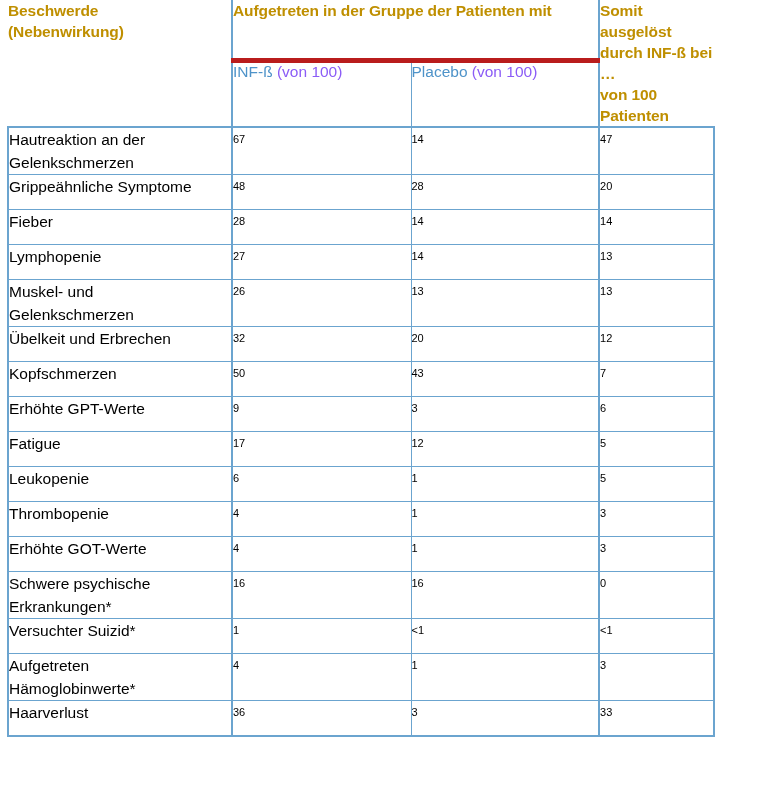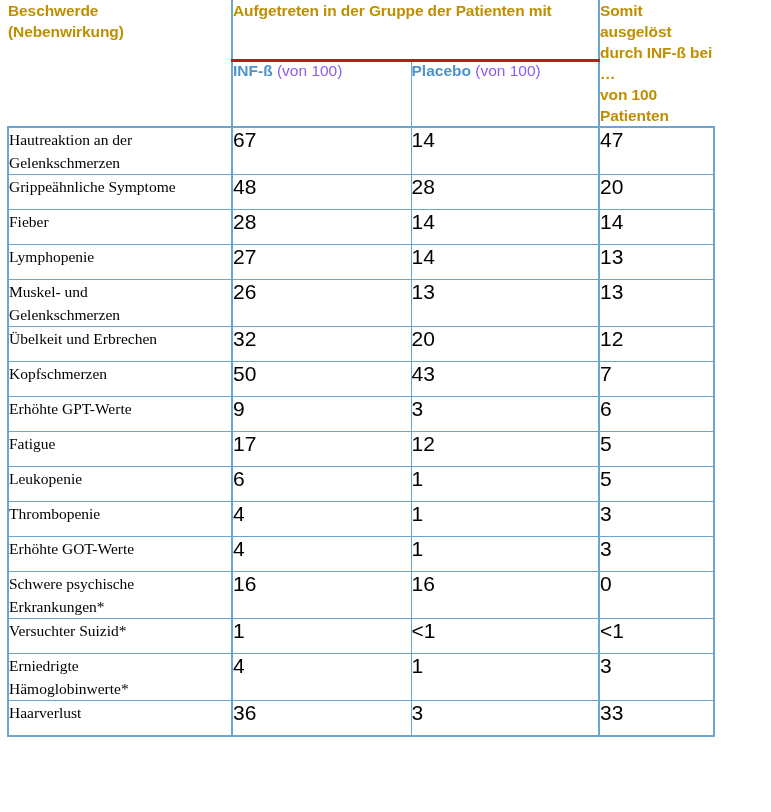"Aufgetreten in der Gruppe der" th.h-group { border-bottom: 3px solid #b91c1c -> 5px solid #b91c1c }
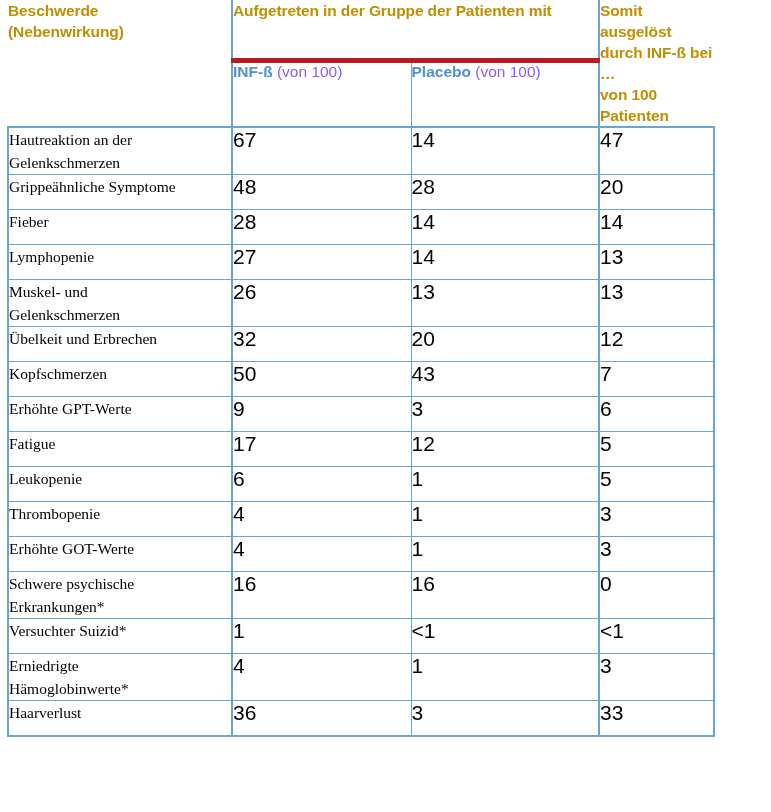"INF-ß" .hdr-blue { font-weight: bold -> normal }
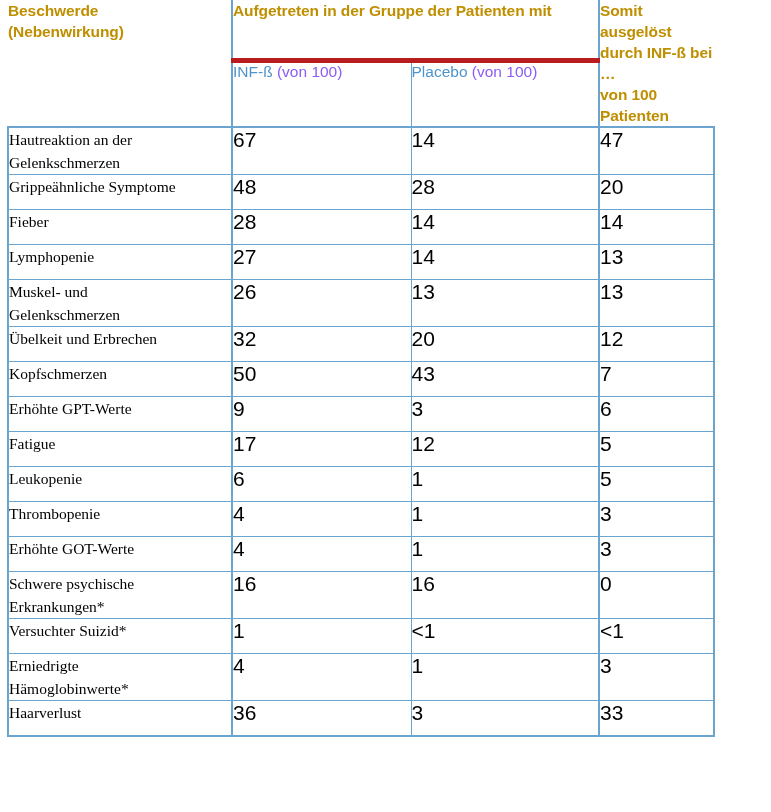"Hautreaktion an der" td.d-name { font-family: Liberation Serif, serif -> none }
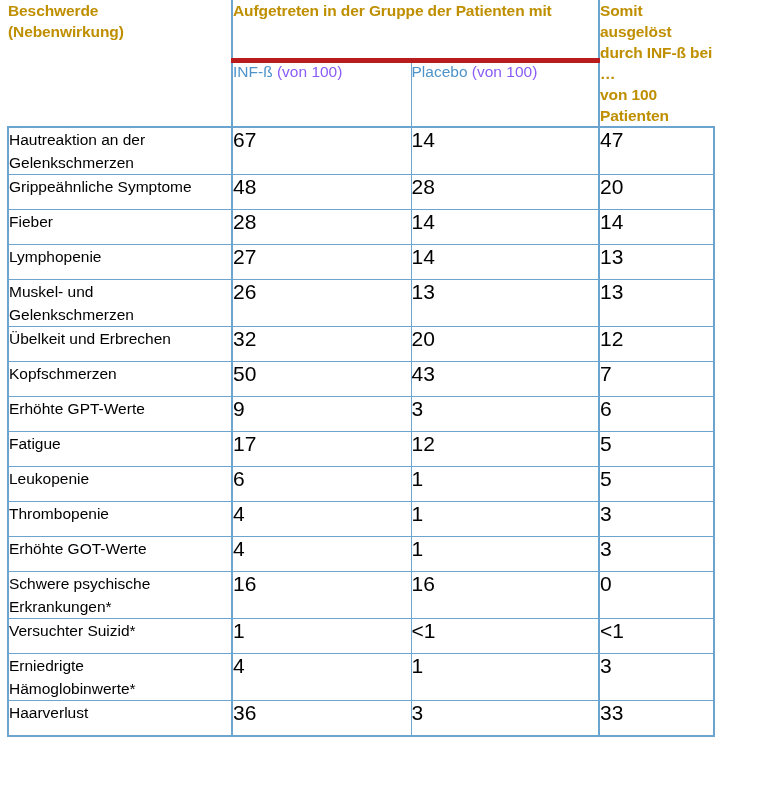"67" td.d-num { font-size: 21px -> 11px }
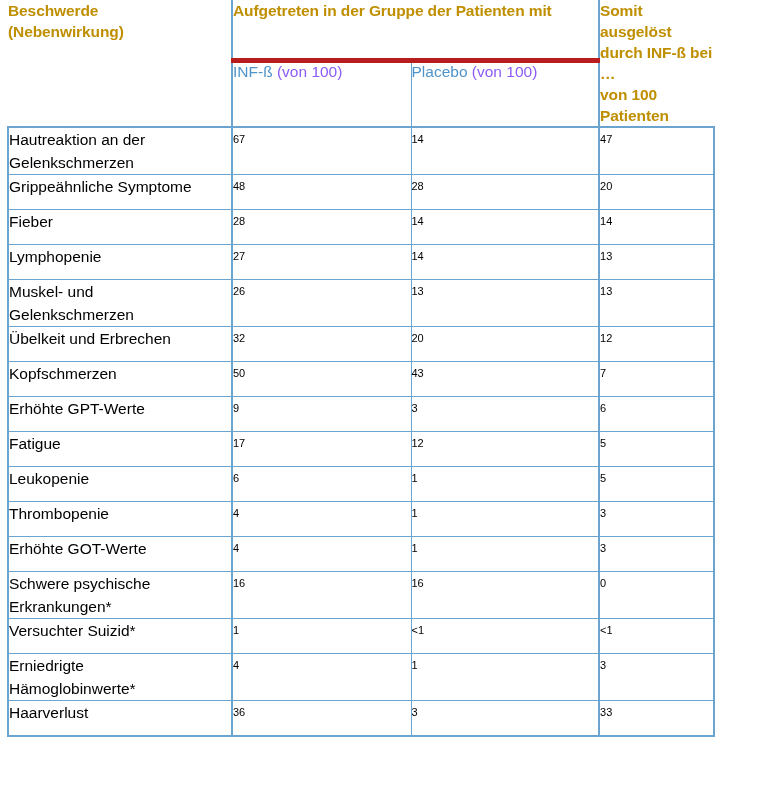"Erniedrigte" span.nm { text: Erniedrigte -> Aufgetreten }
